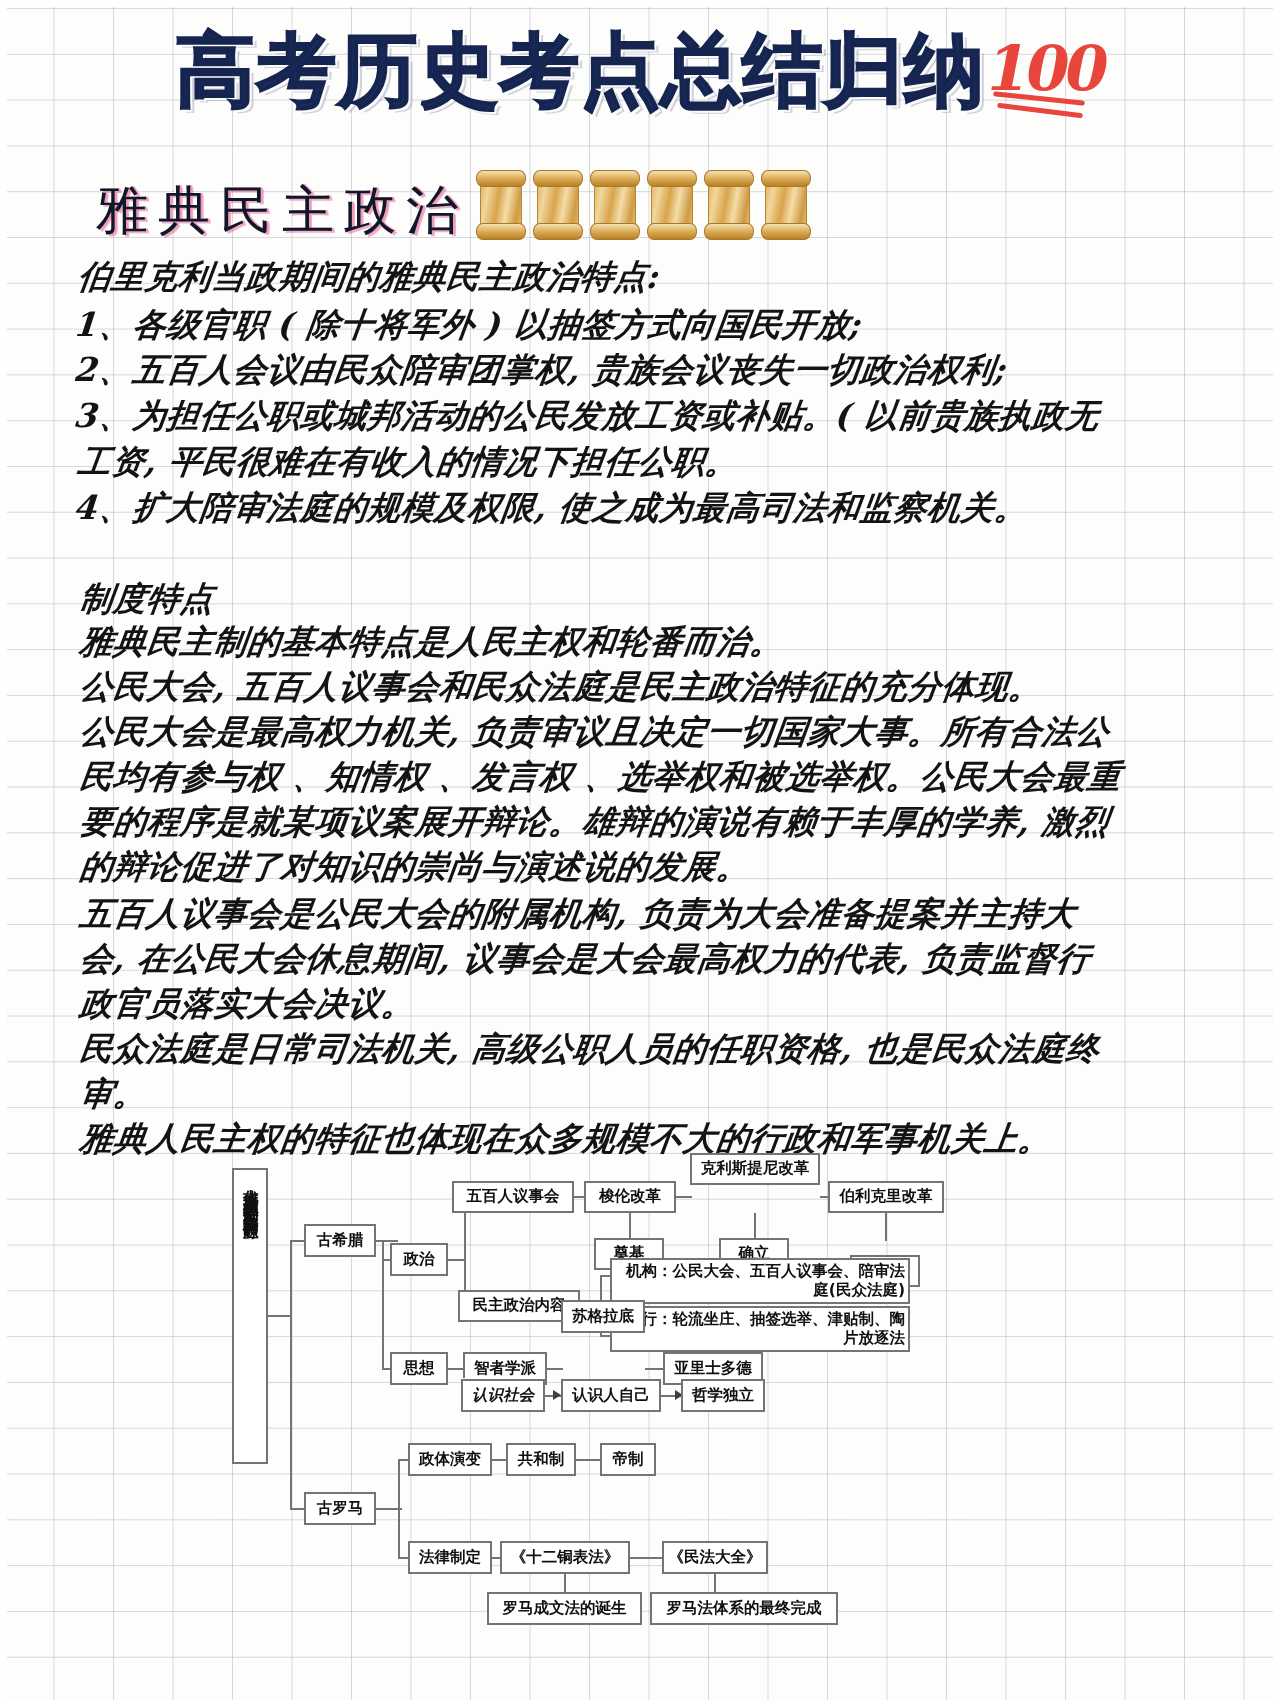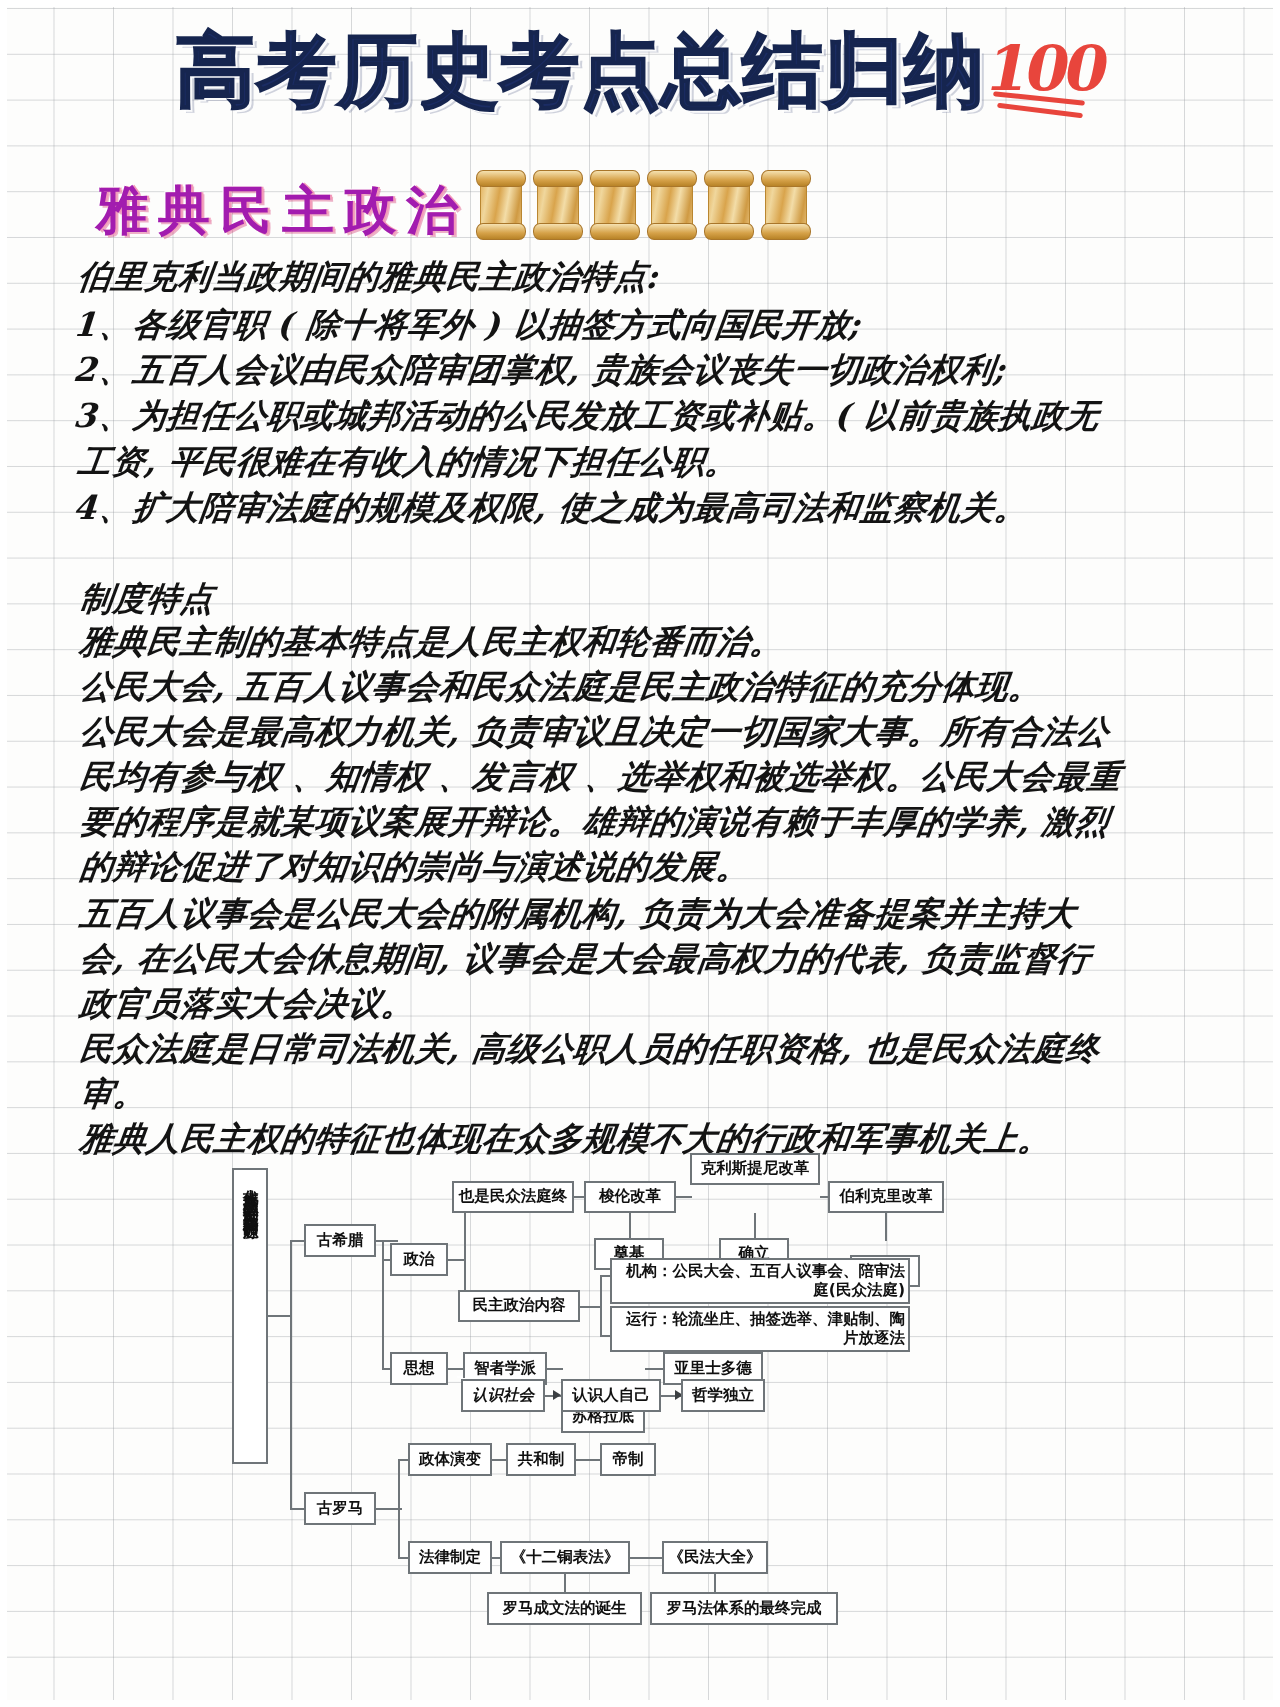"雅典民主政治" .banner-title { color: #a21caf -> #0f172a; font-weight: bold -> normal }
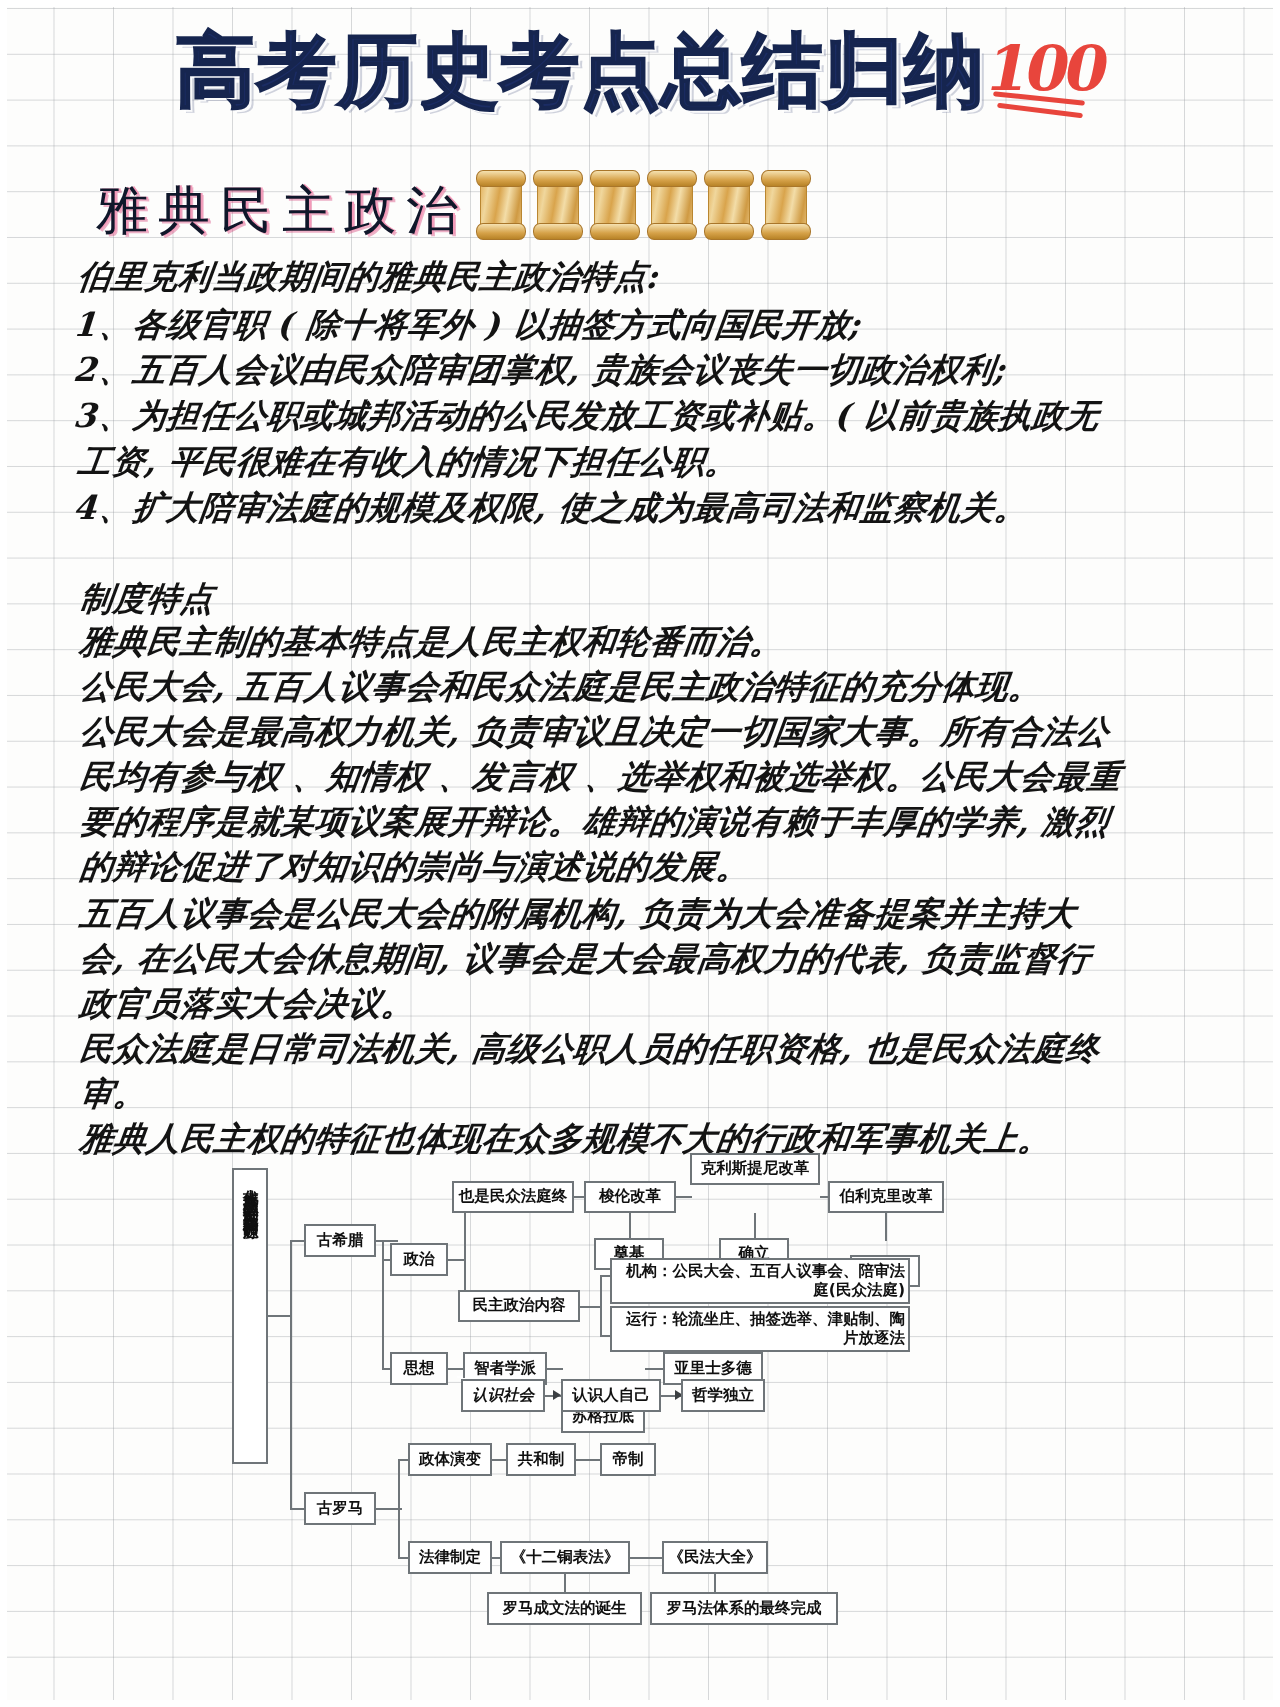"也是民众法庭终" div.nodeL { text: 也是民众法庭终 -> 五百人议事会 }
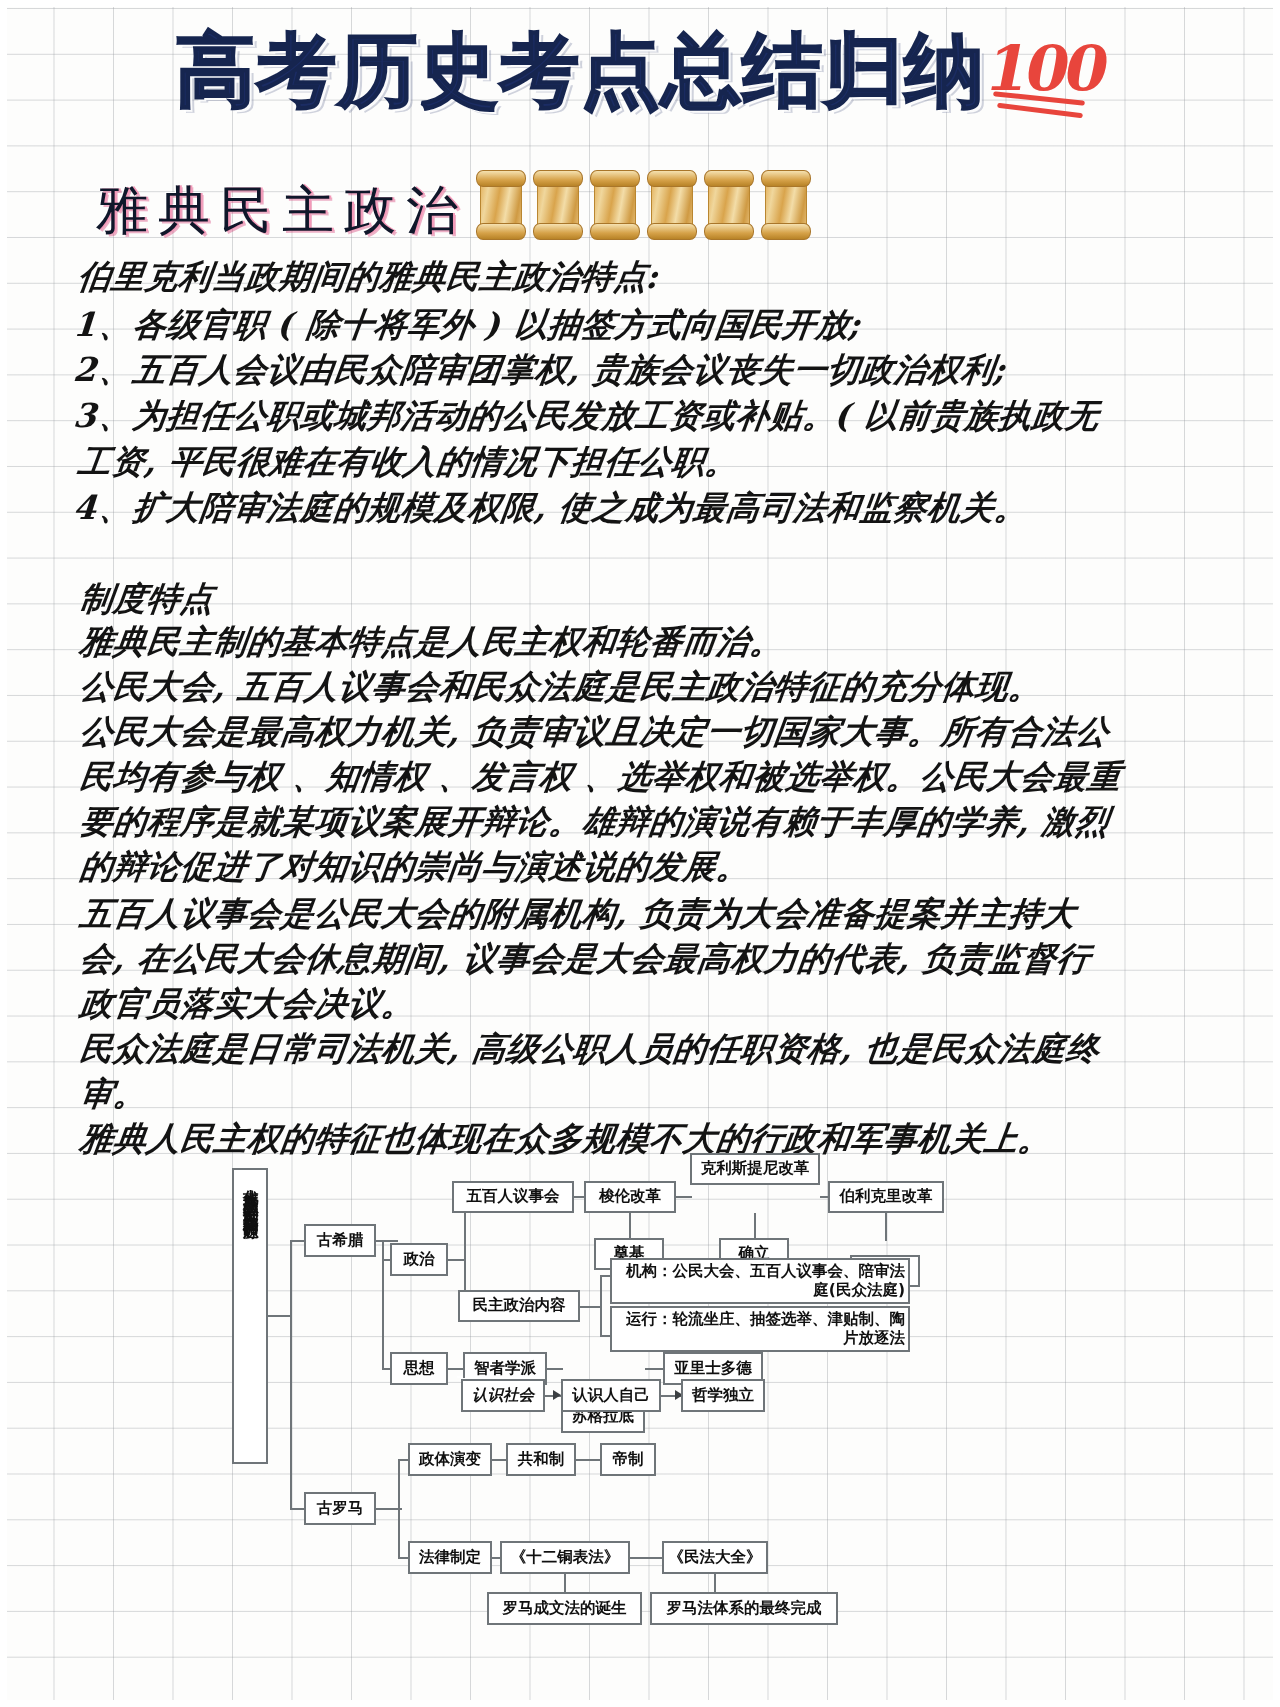"苏格拉底" div.nodeL { top: 1400px -> 1300px }
